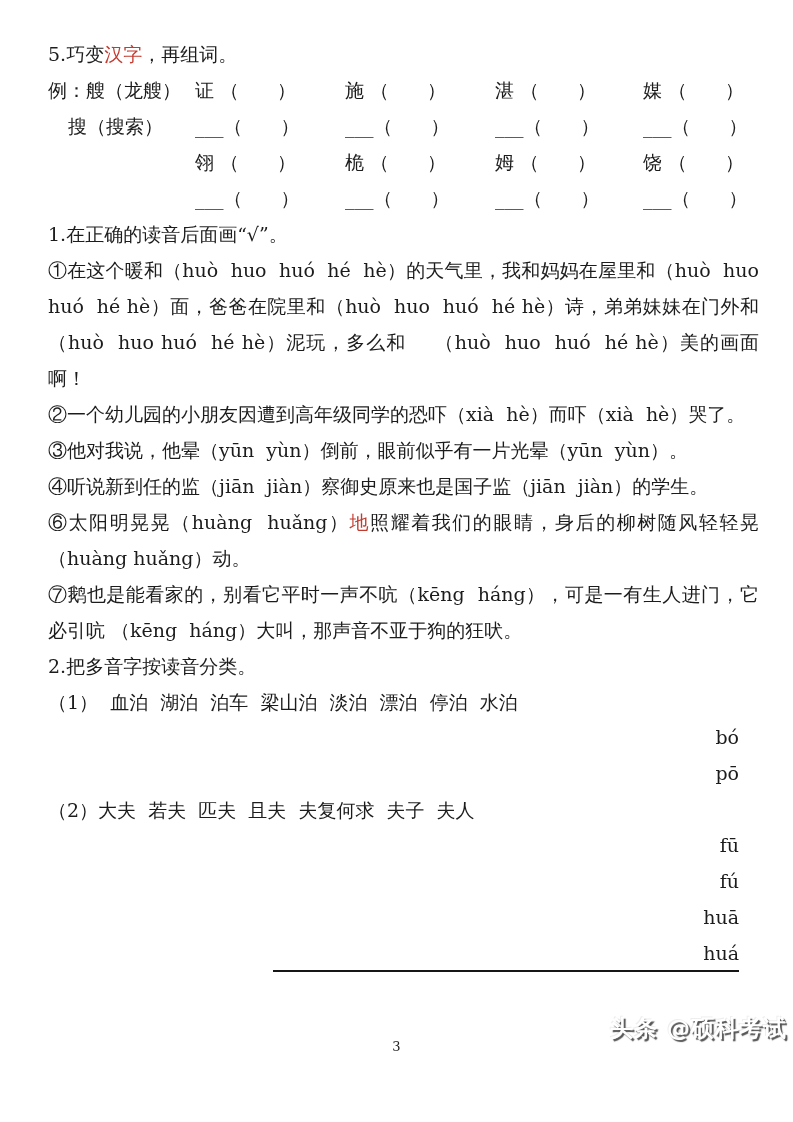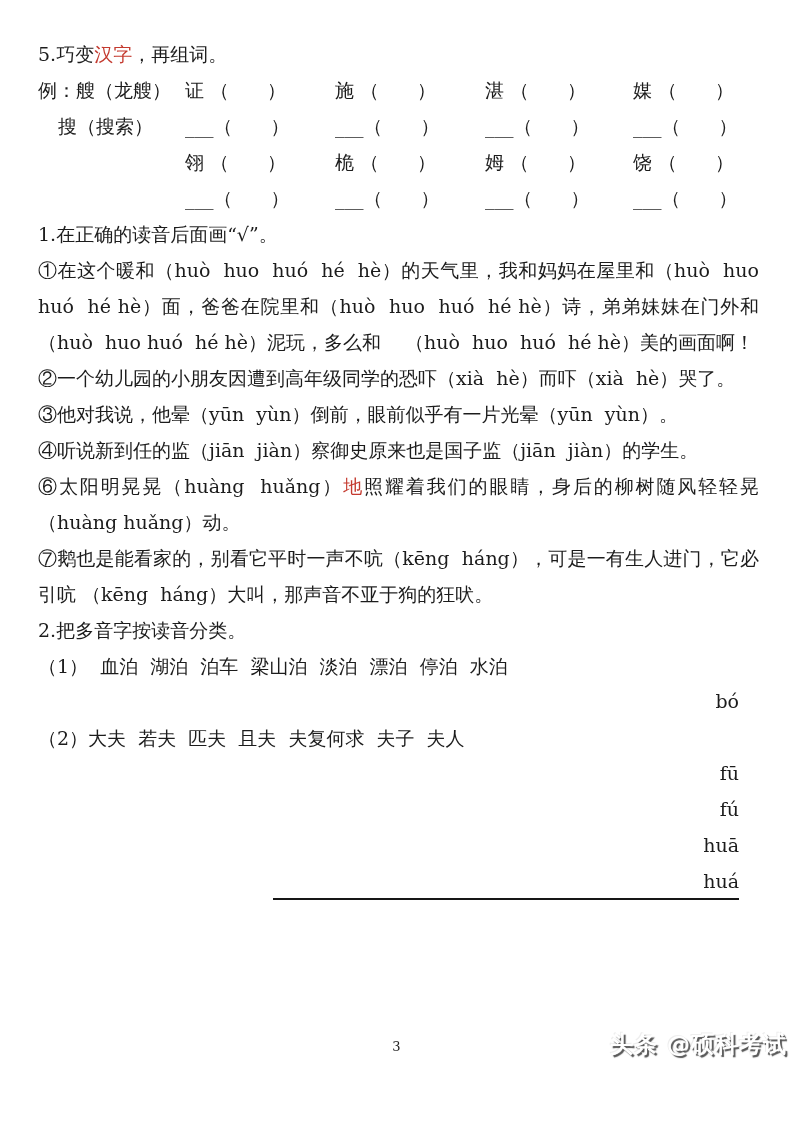"5.巧变汉字，再组词。" .page { padding: 36px 34px 0 38px -> 36px 34px 0 48px }
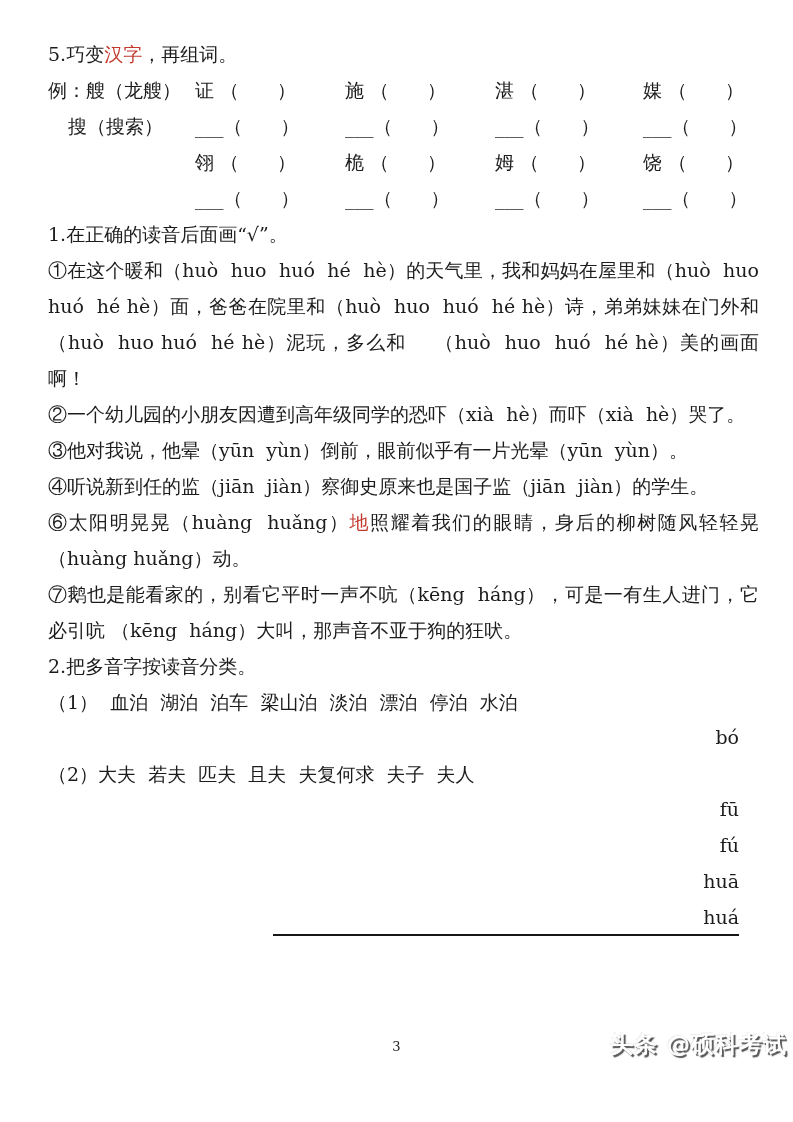"pō" div.ans { html: none -> <div> <span>pō</span> <span></span> </div> }
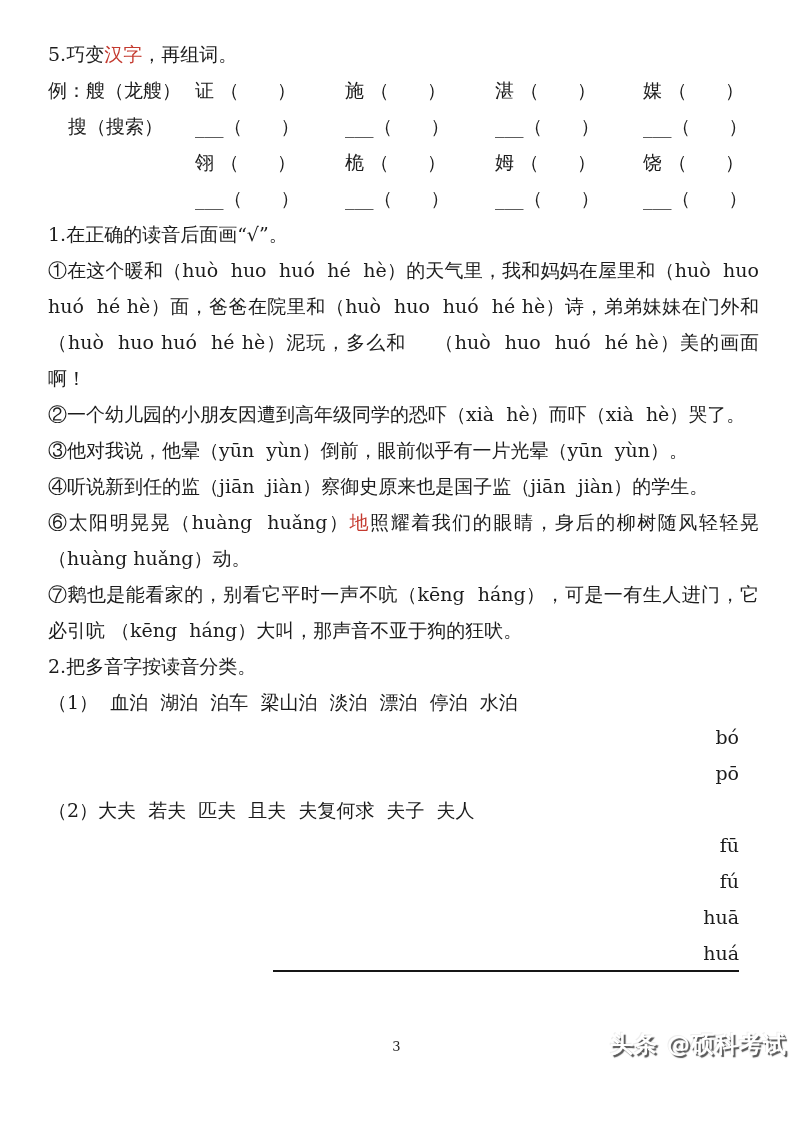"头条 @硕科考试" .watermark { bottom: 10px -> 26px }
